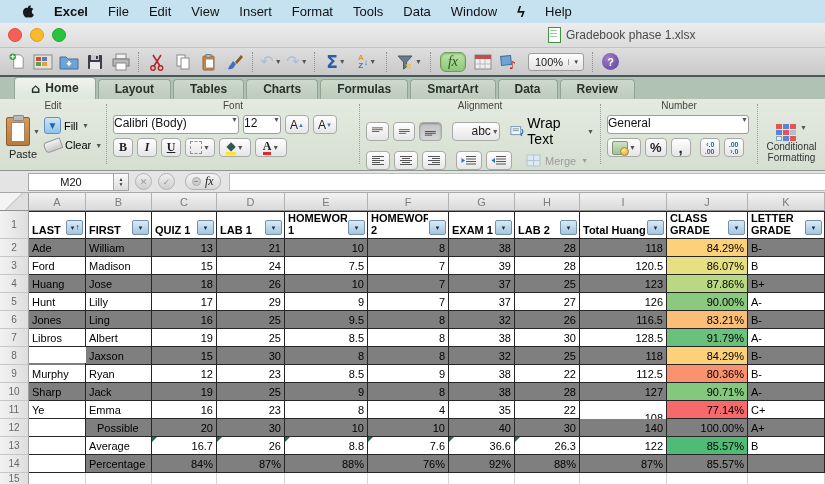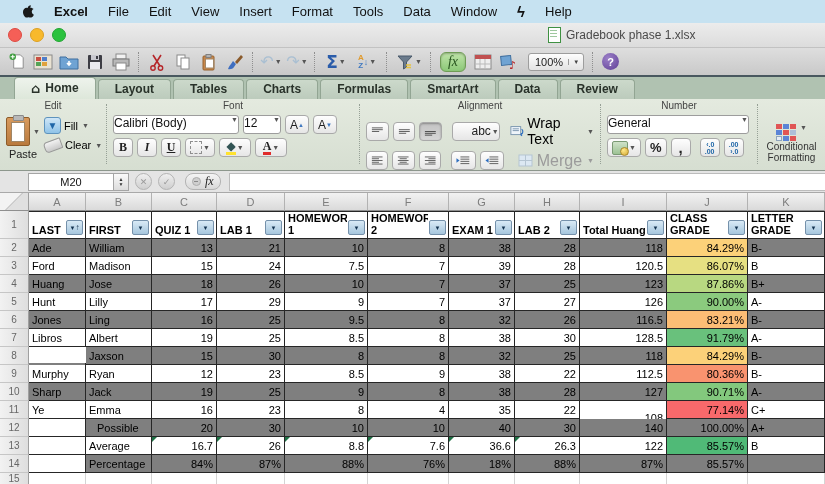"Merge" span.grayed { font-size: 16px -> 11px }
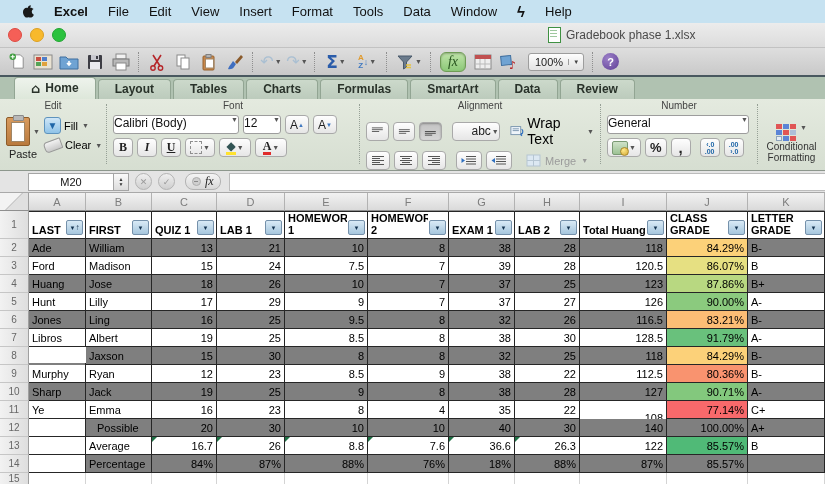"18%" span { text: 18% -> 92% }
